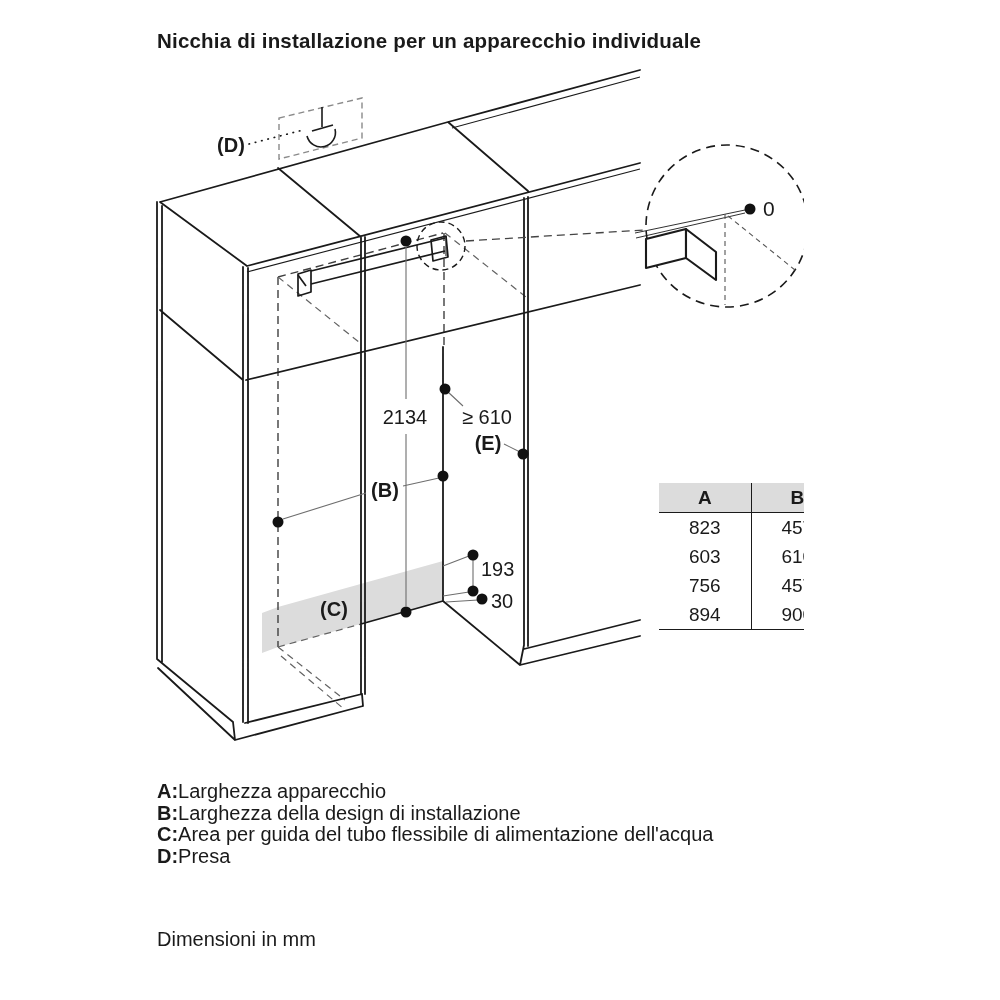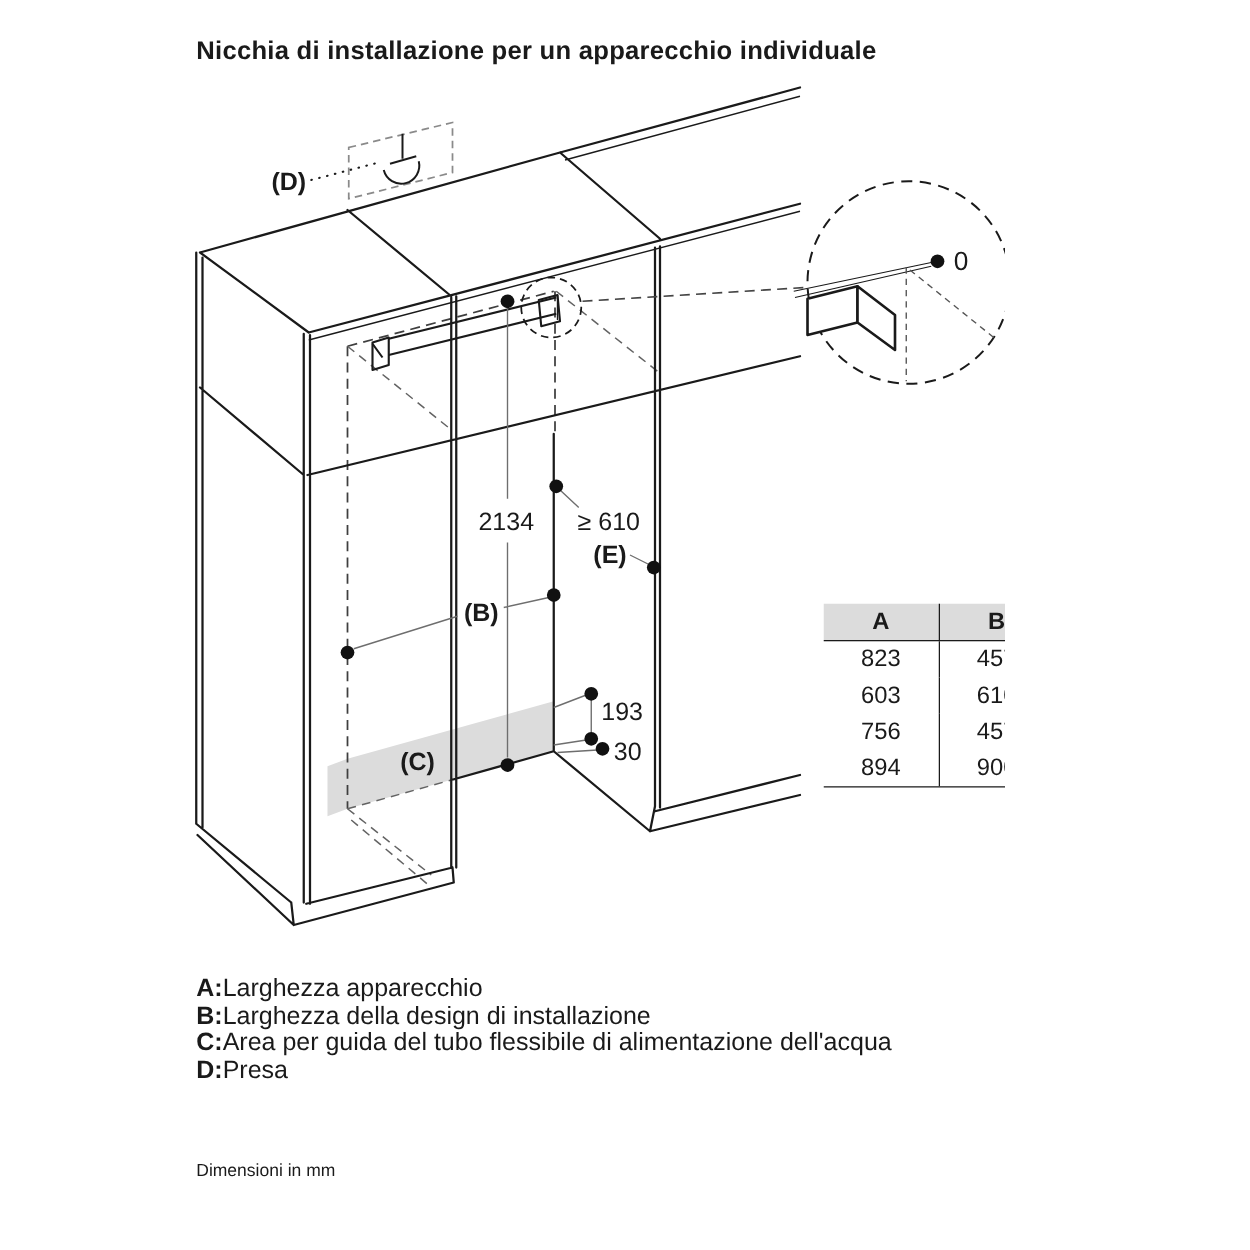"Dimensioni in mm" .footer-note { font-size: 14px -> 20px }
